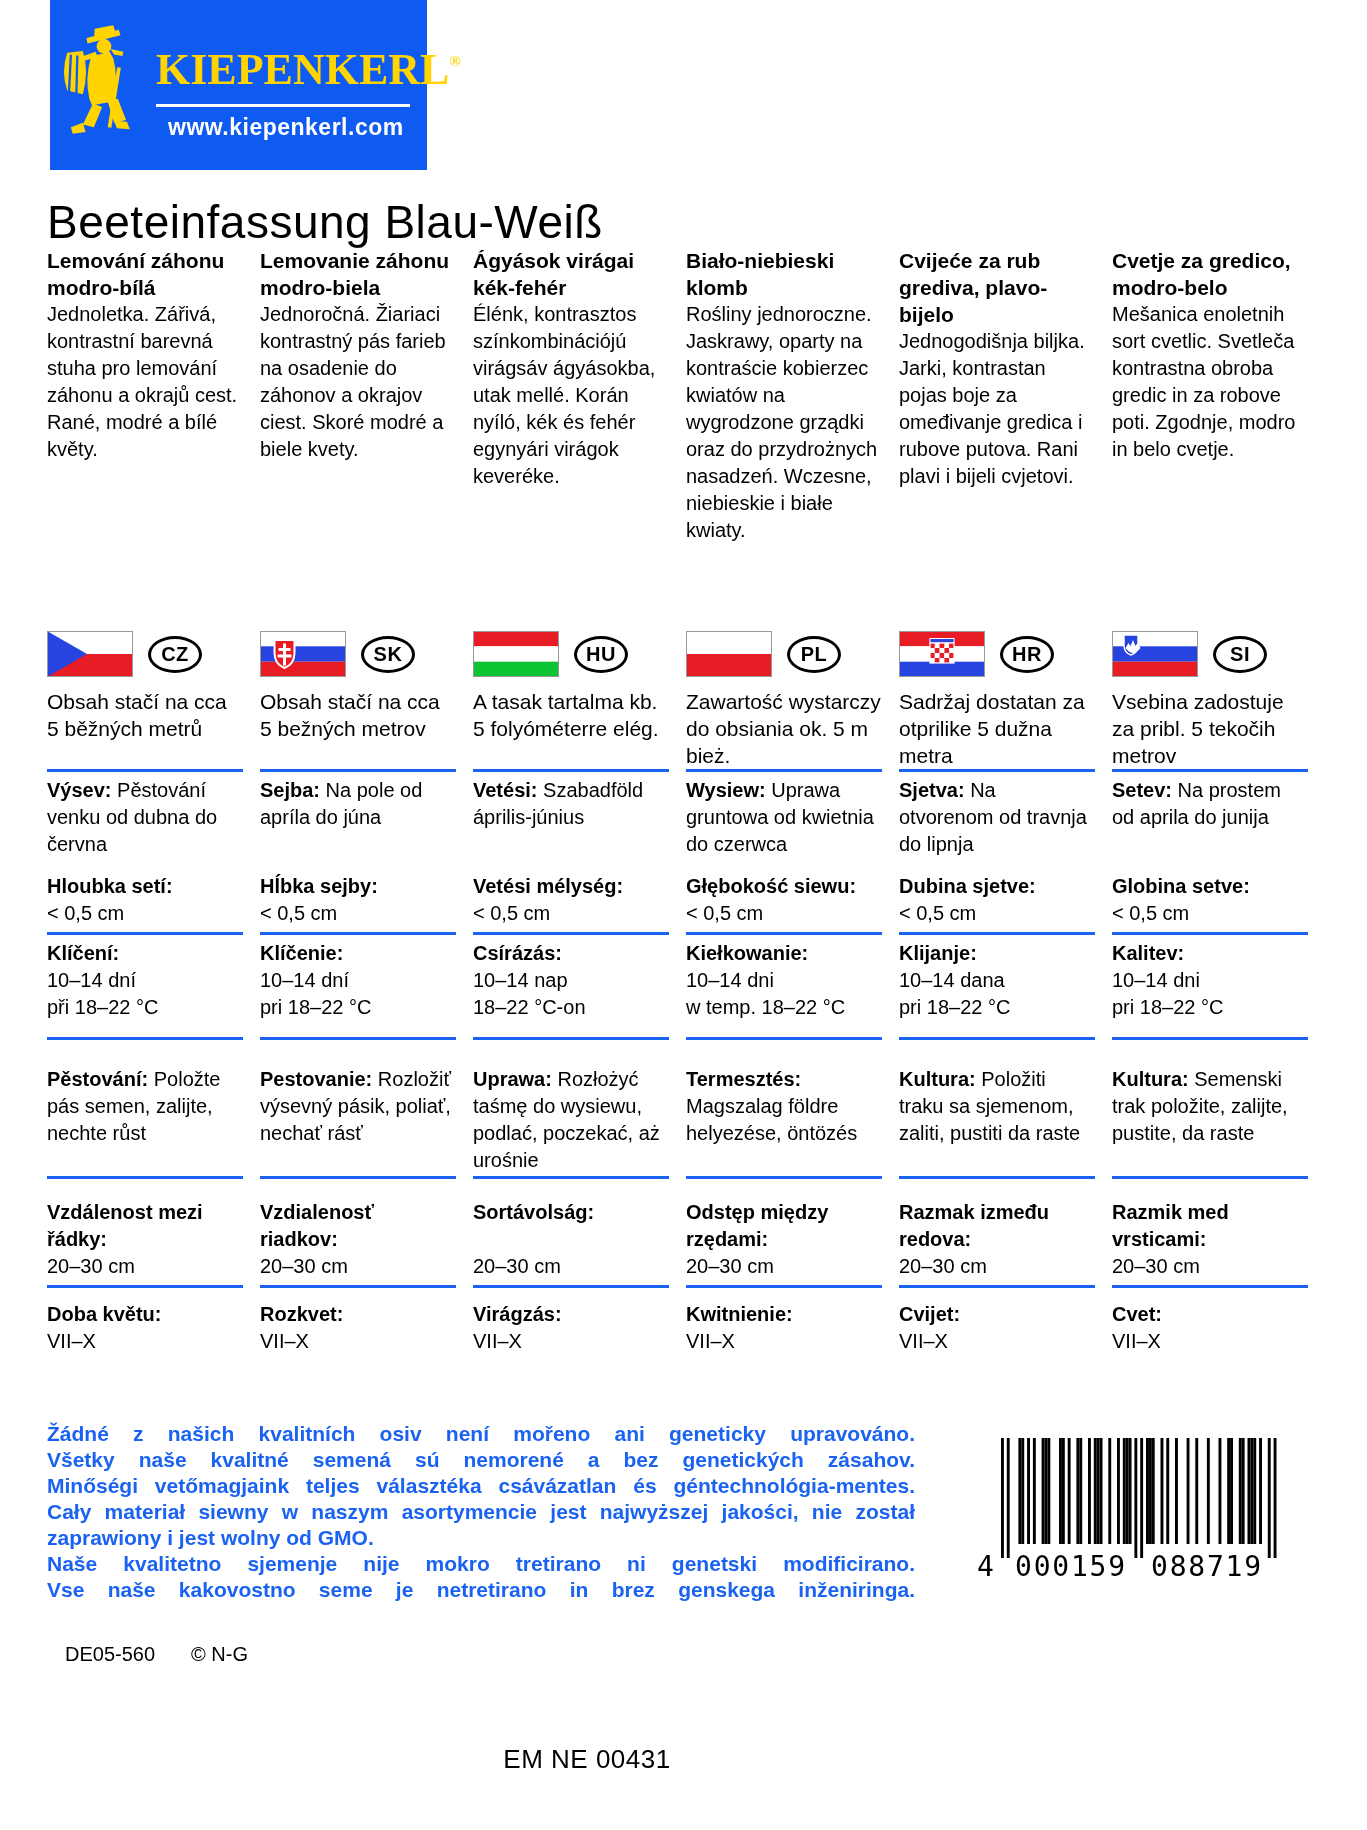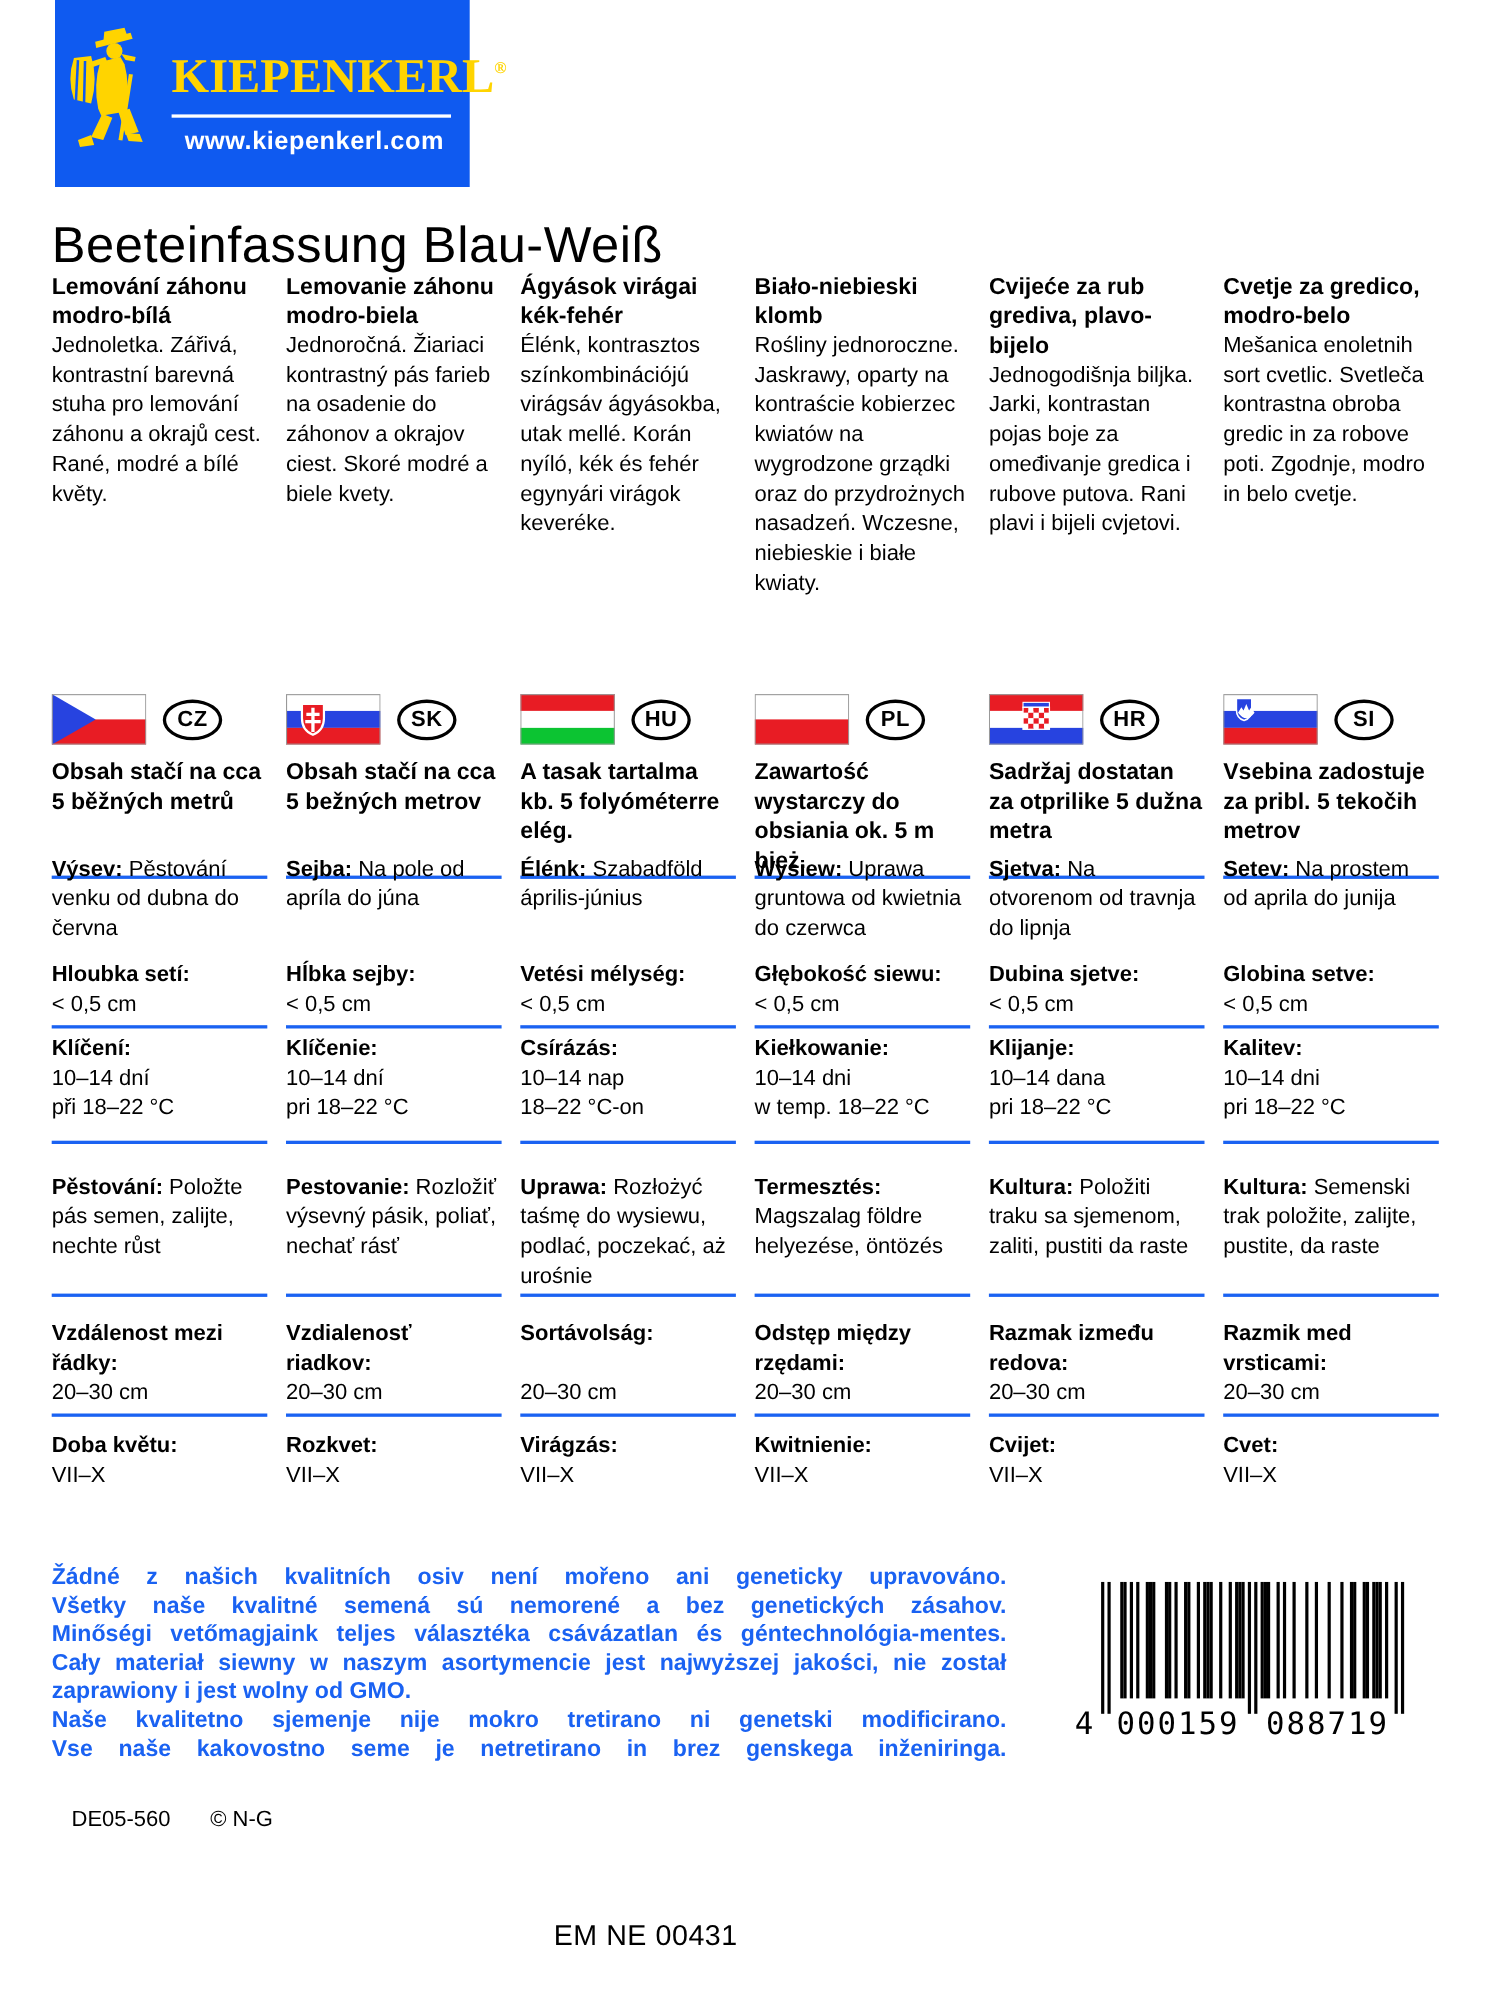"Obsah stačí na cca 5" .bold { font-weight: bold -> normal }
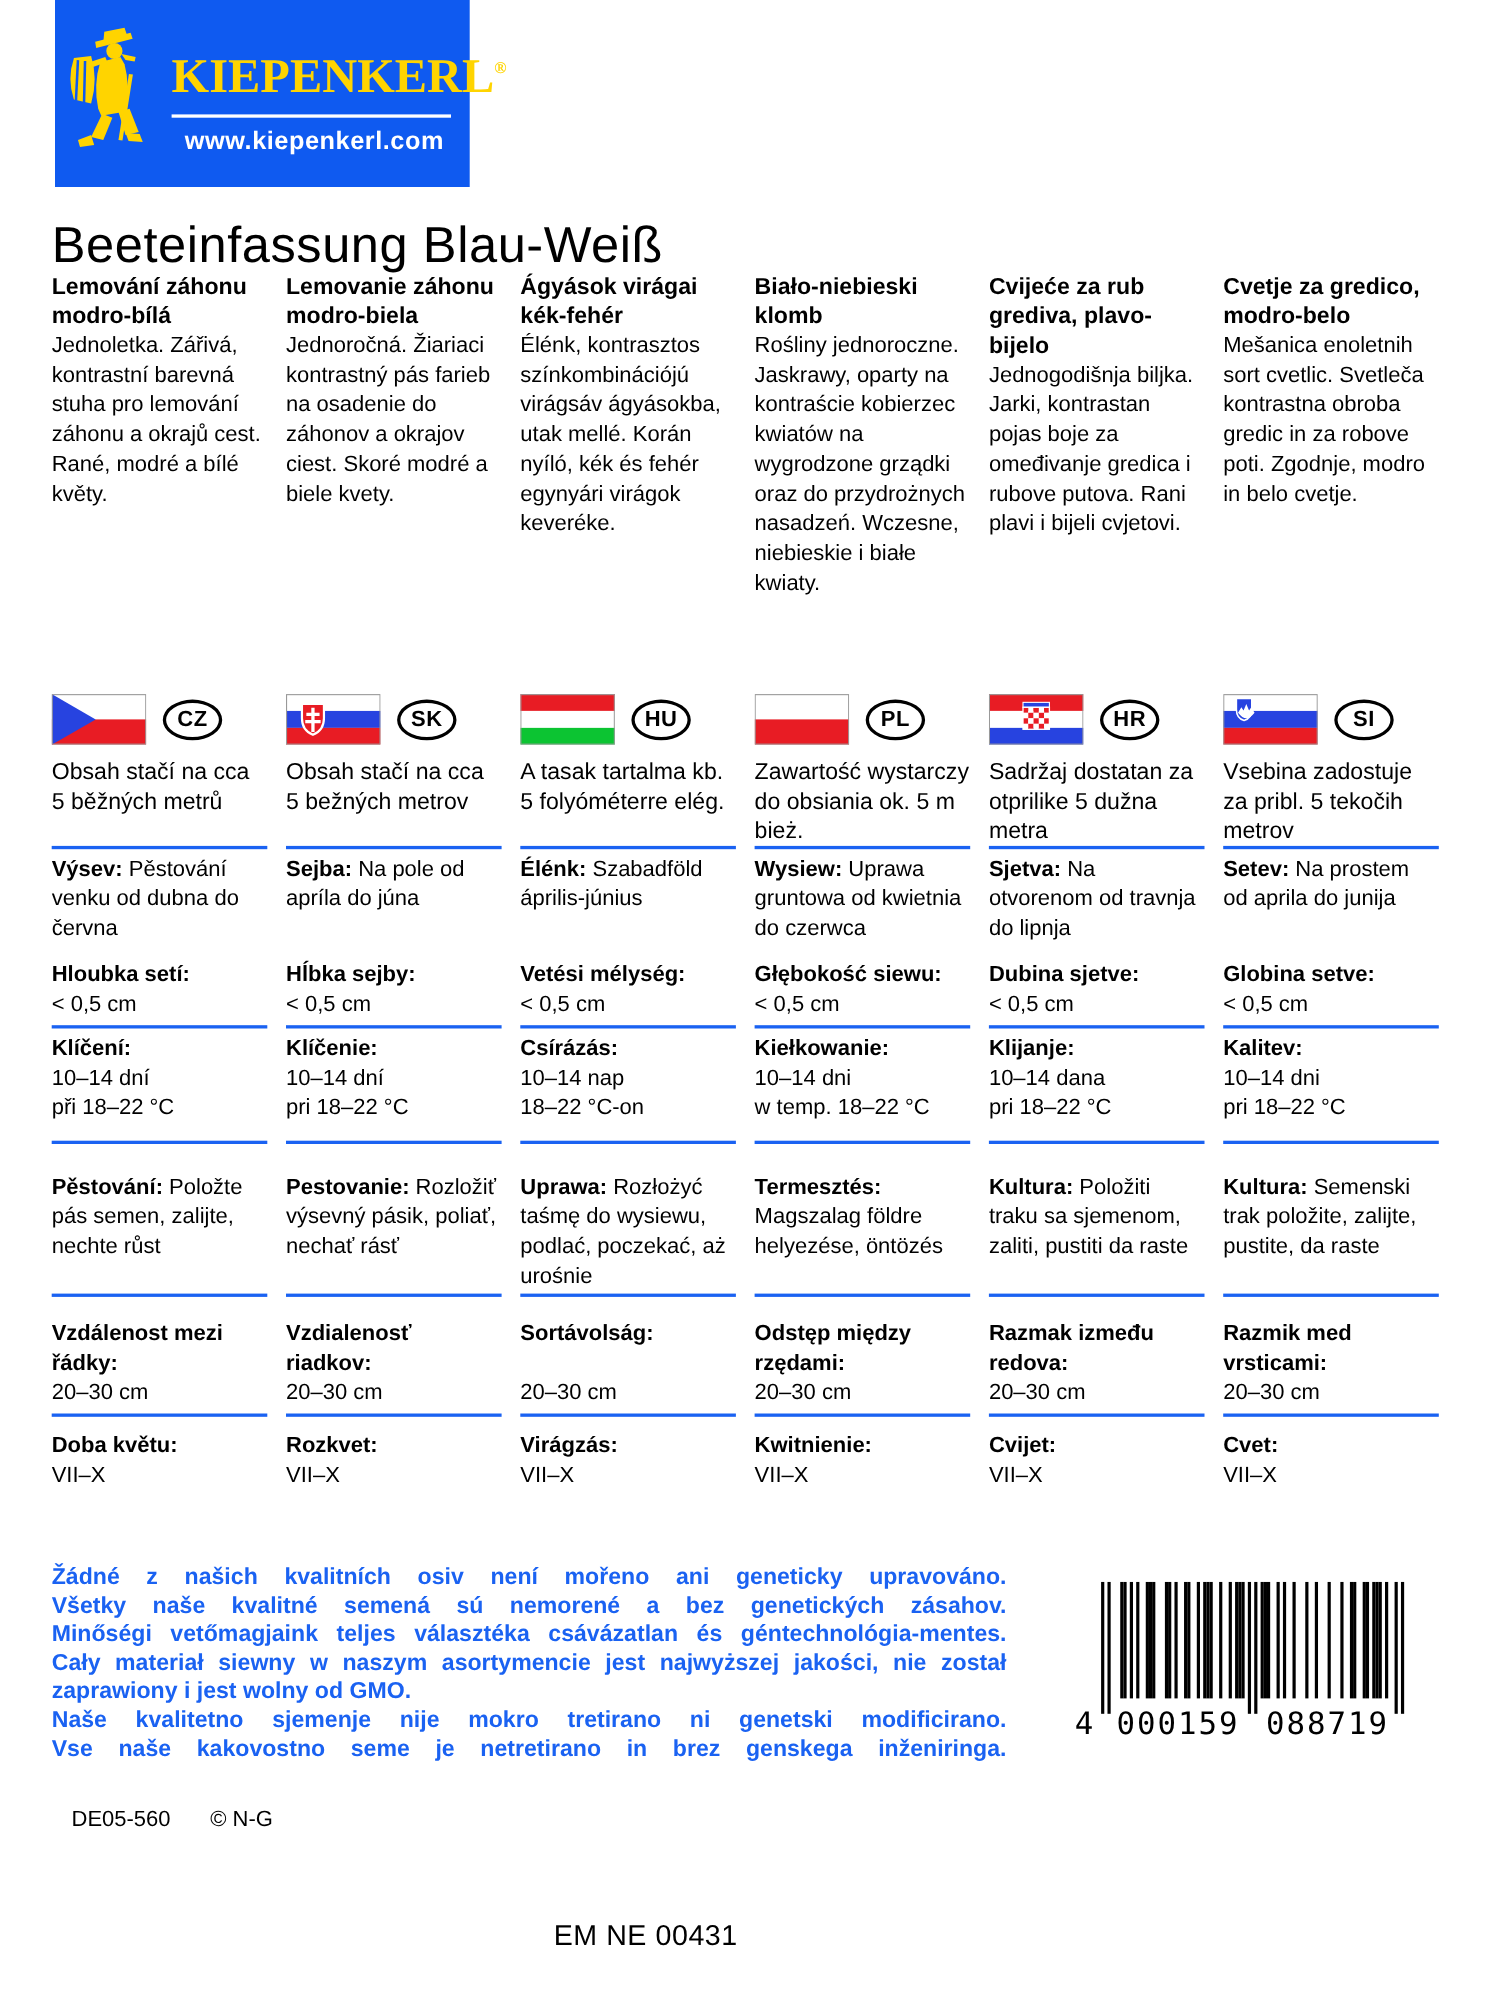"Élénk:" b { text: Élénk -> Vetési }
